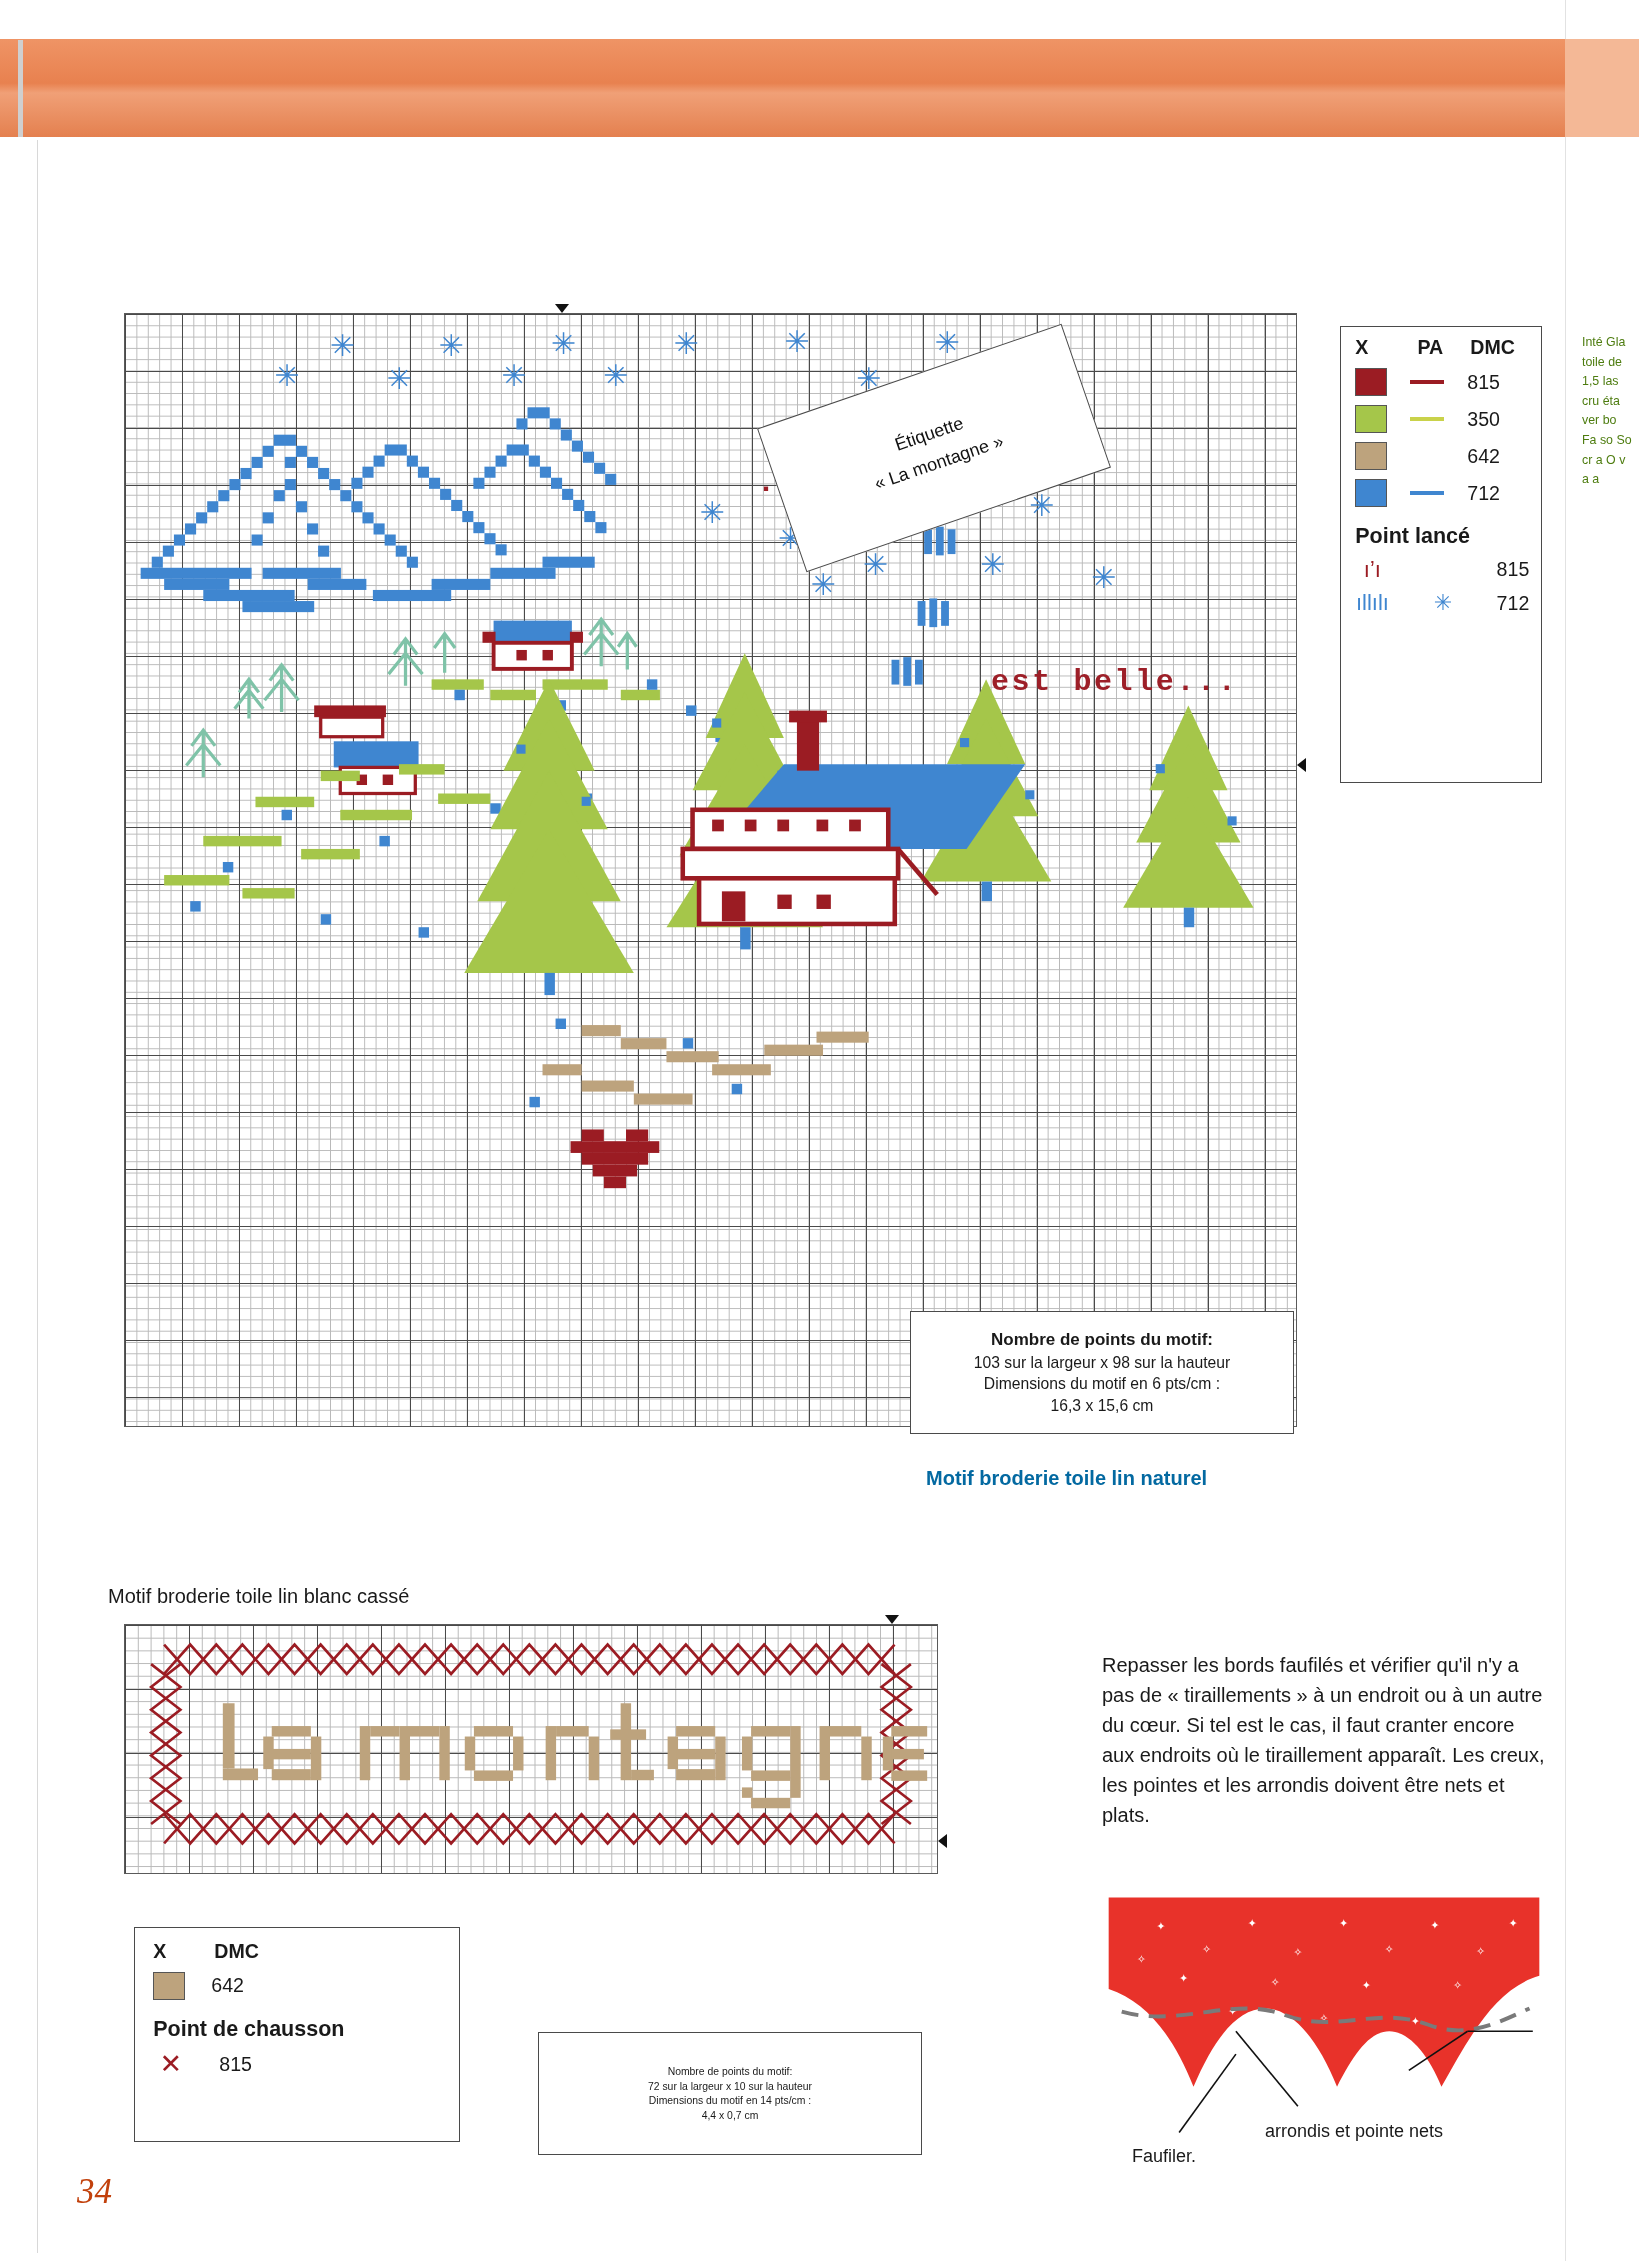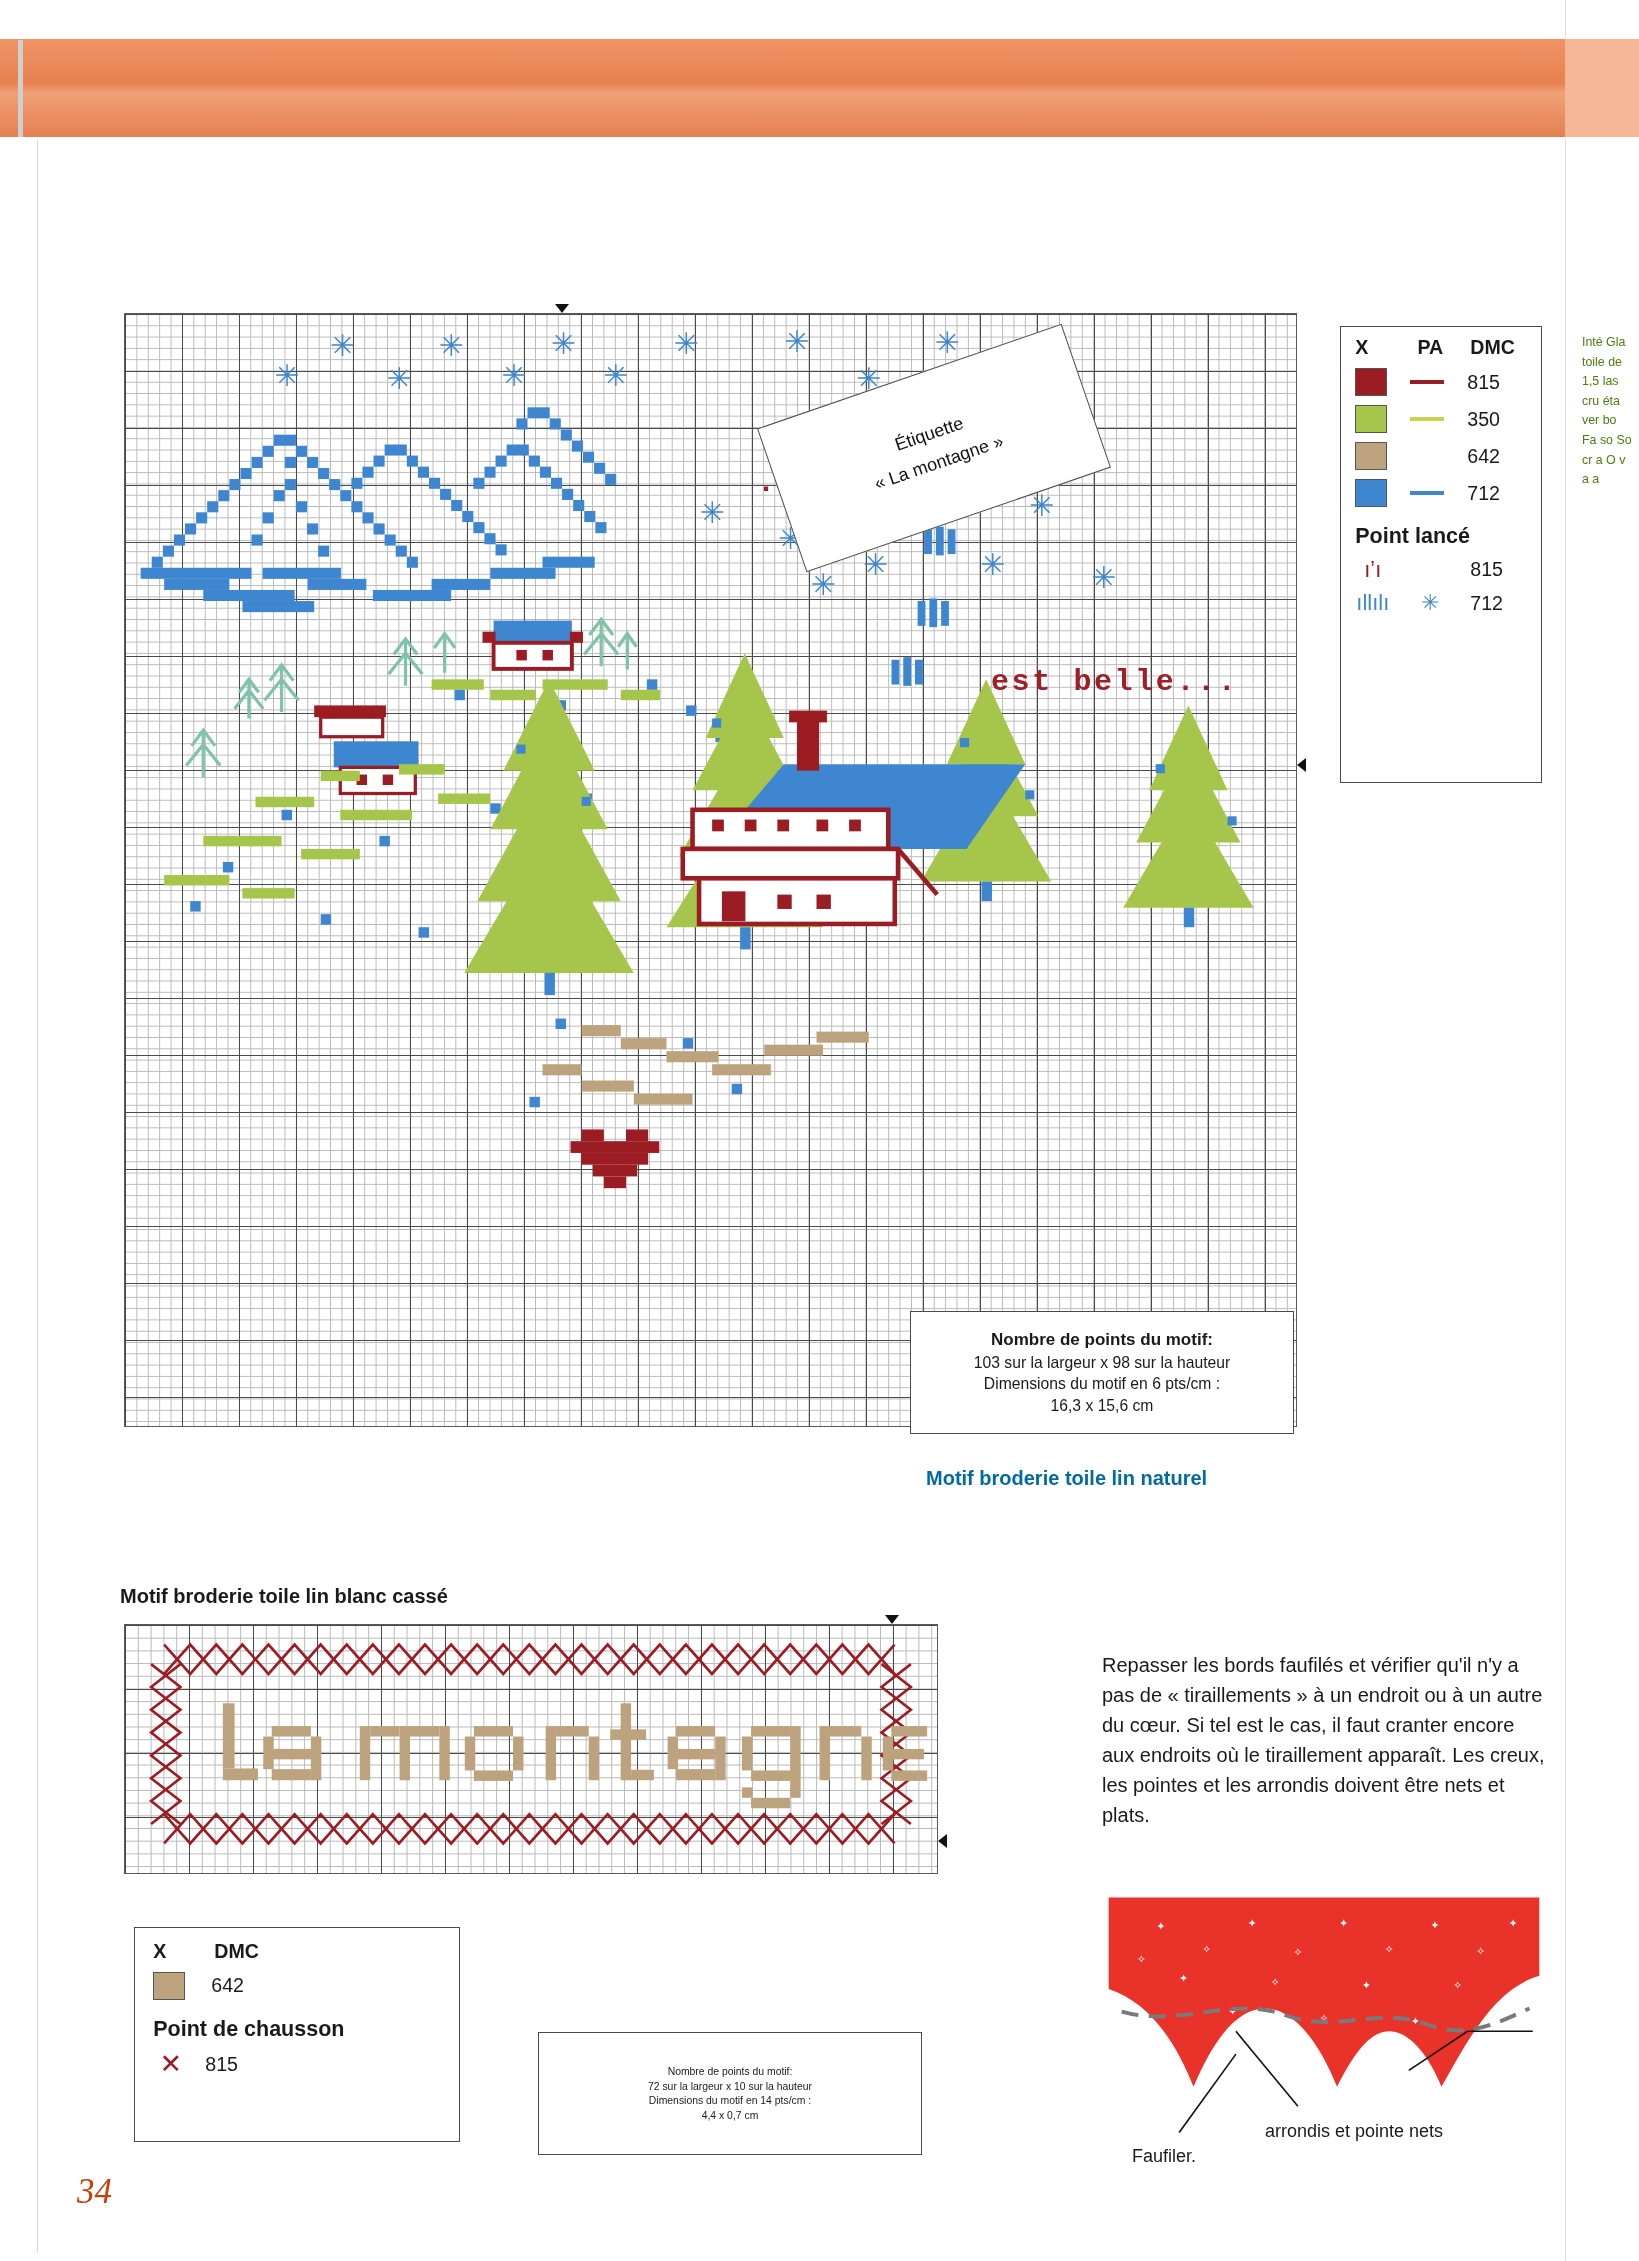"ıʼı" .pl-row { gap: 17px -> 31px }
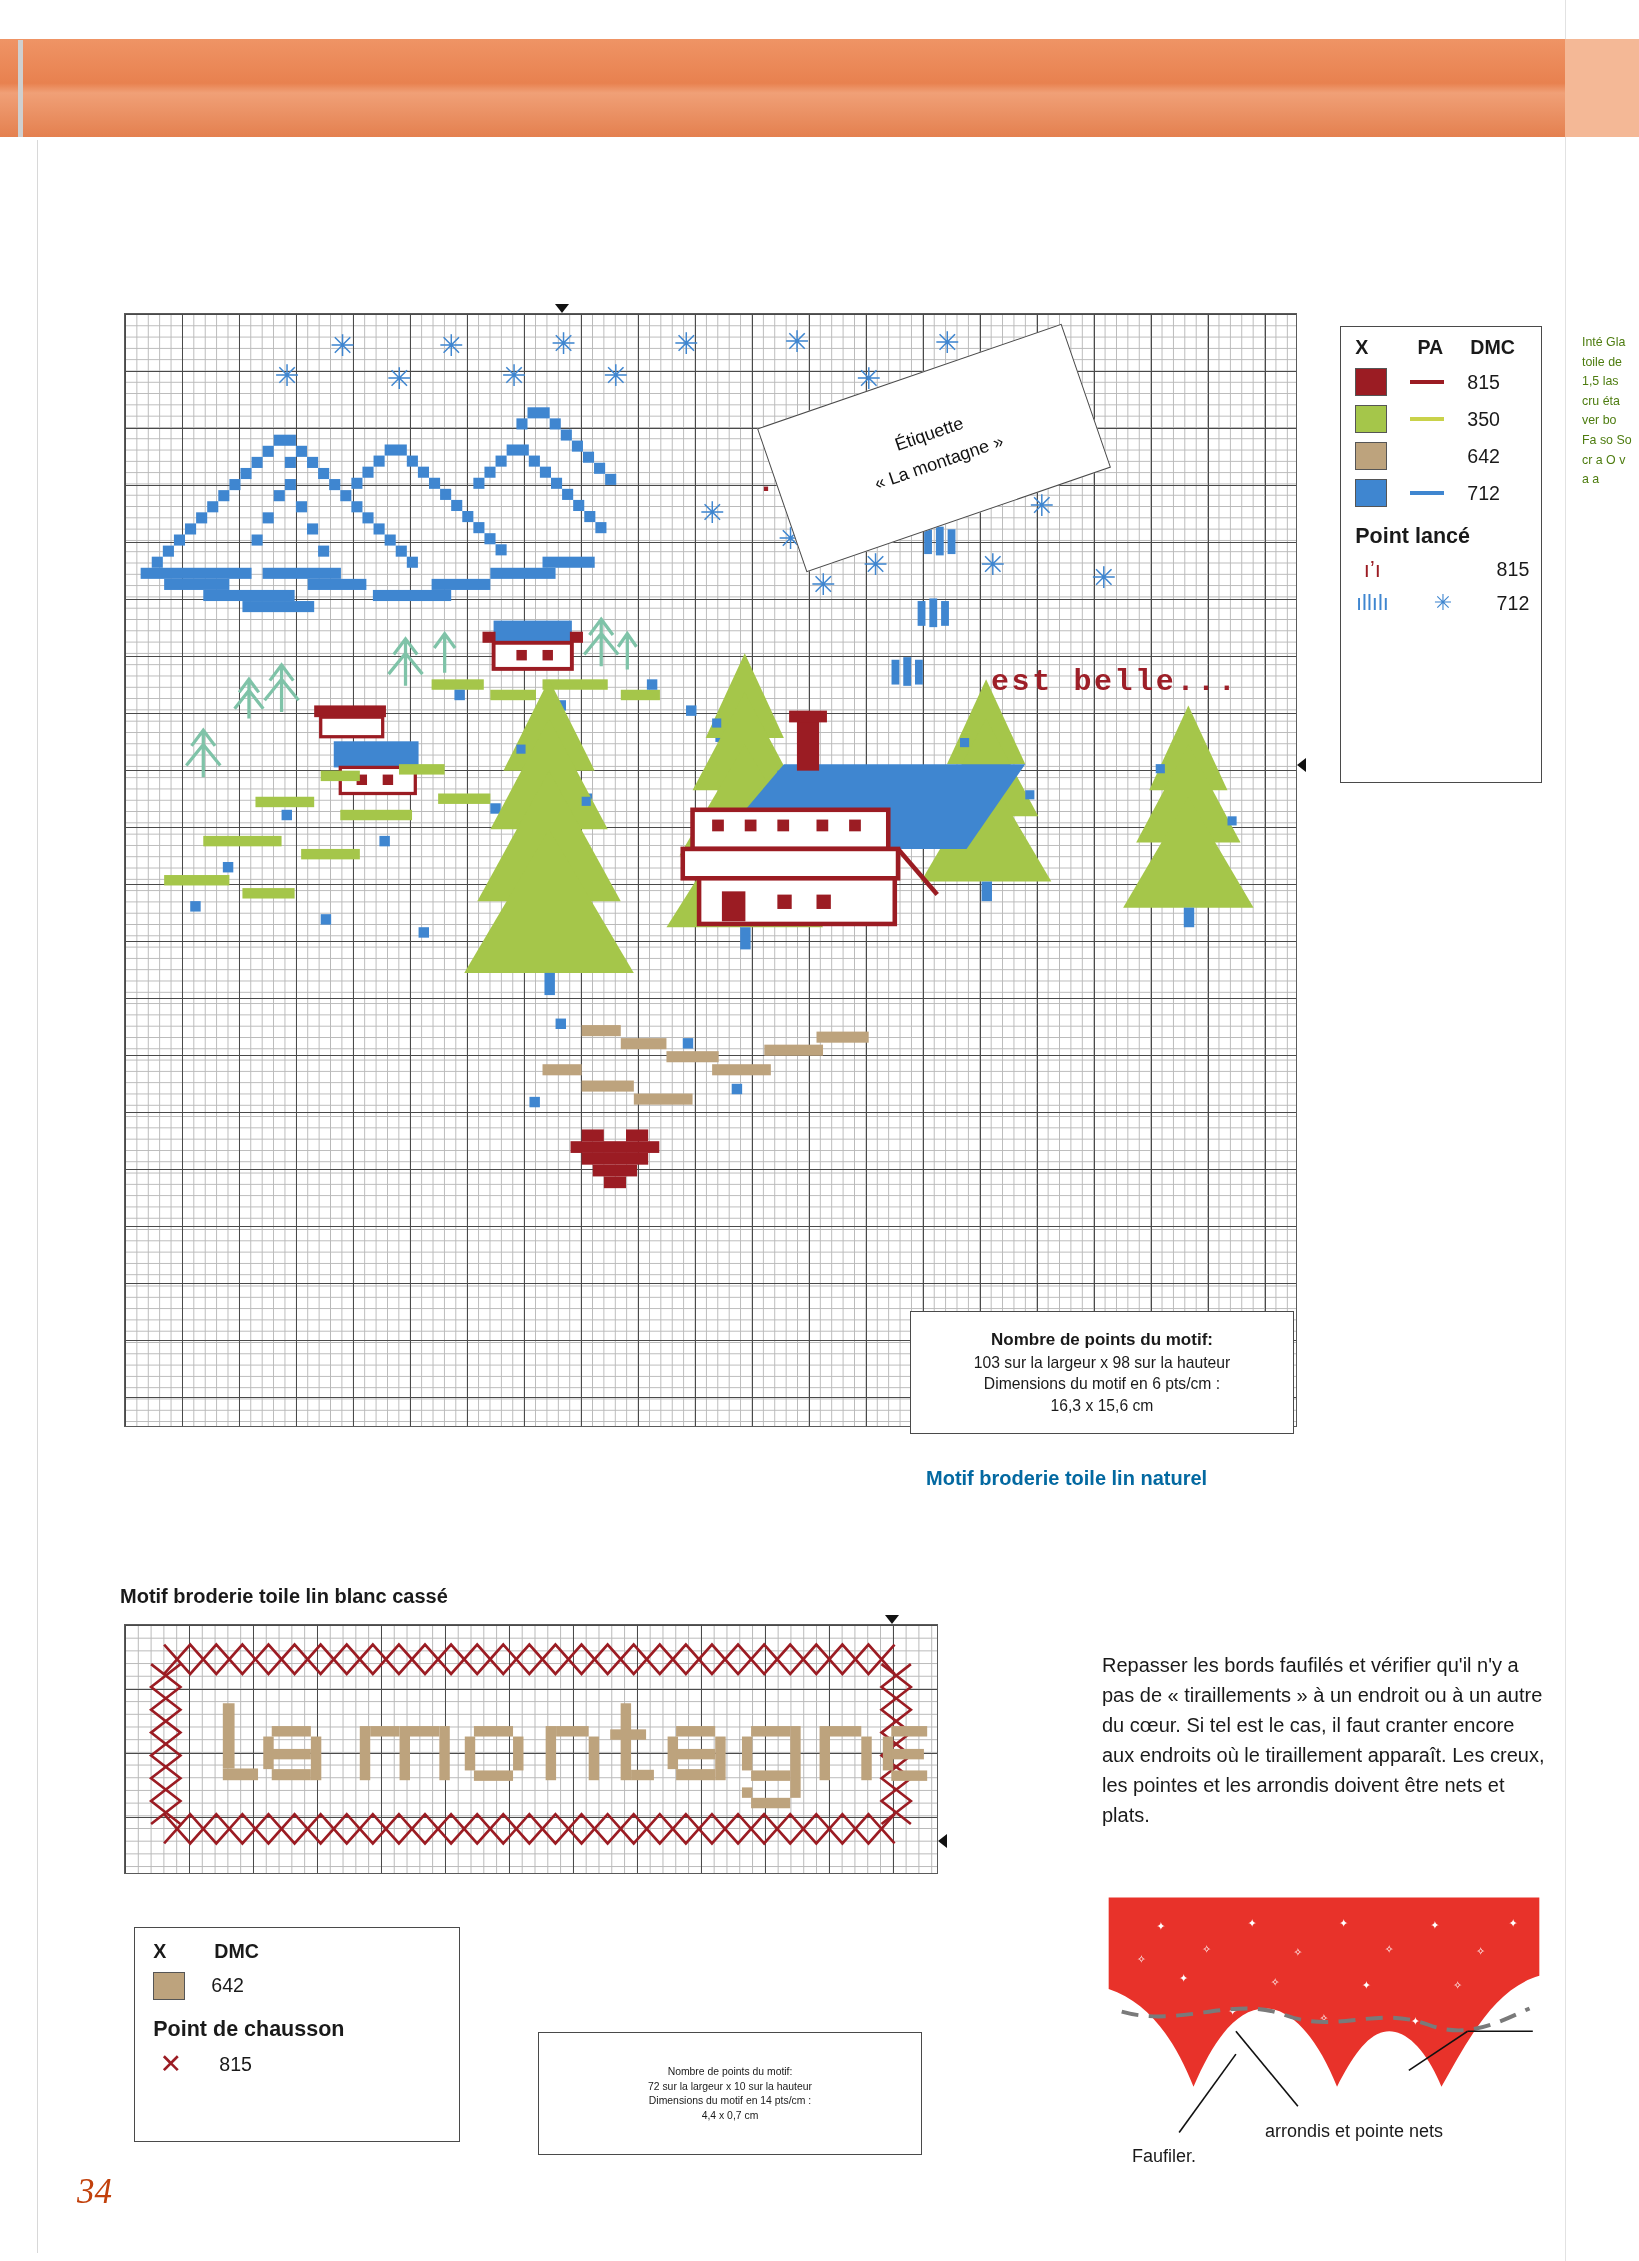"Motif broderie toile lin blanc" .caption-2 { font-weight: bold -> normal; left: 120px -> 108px }
